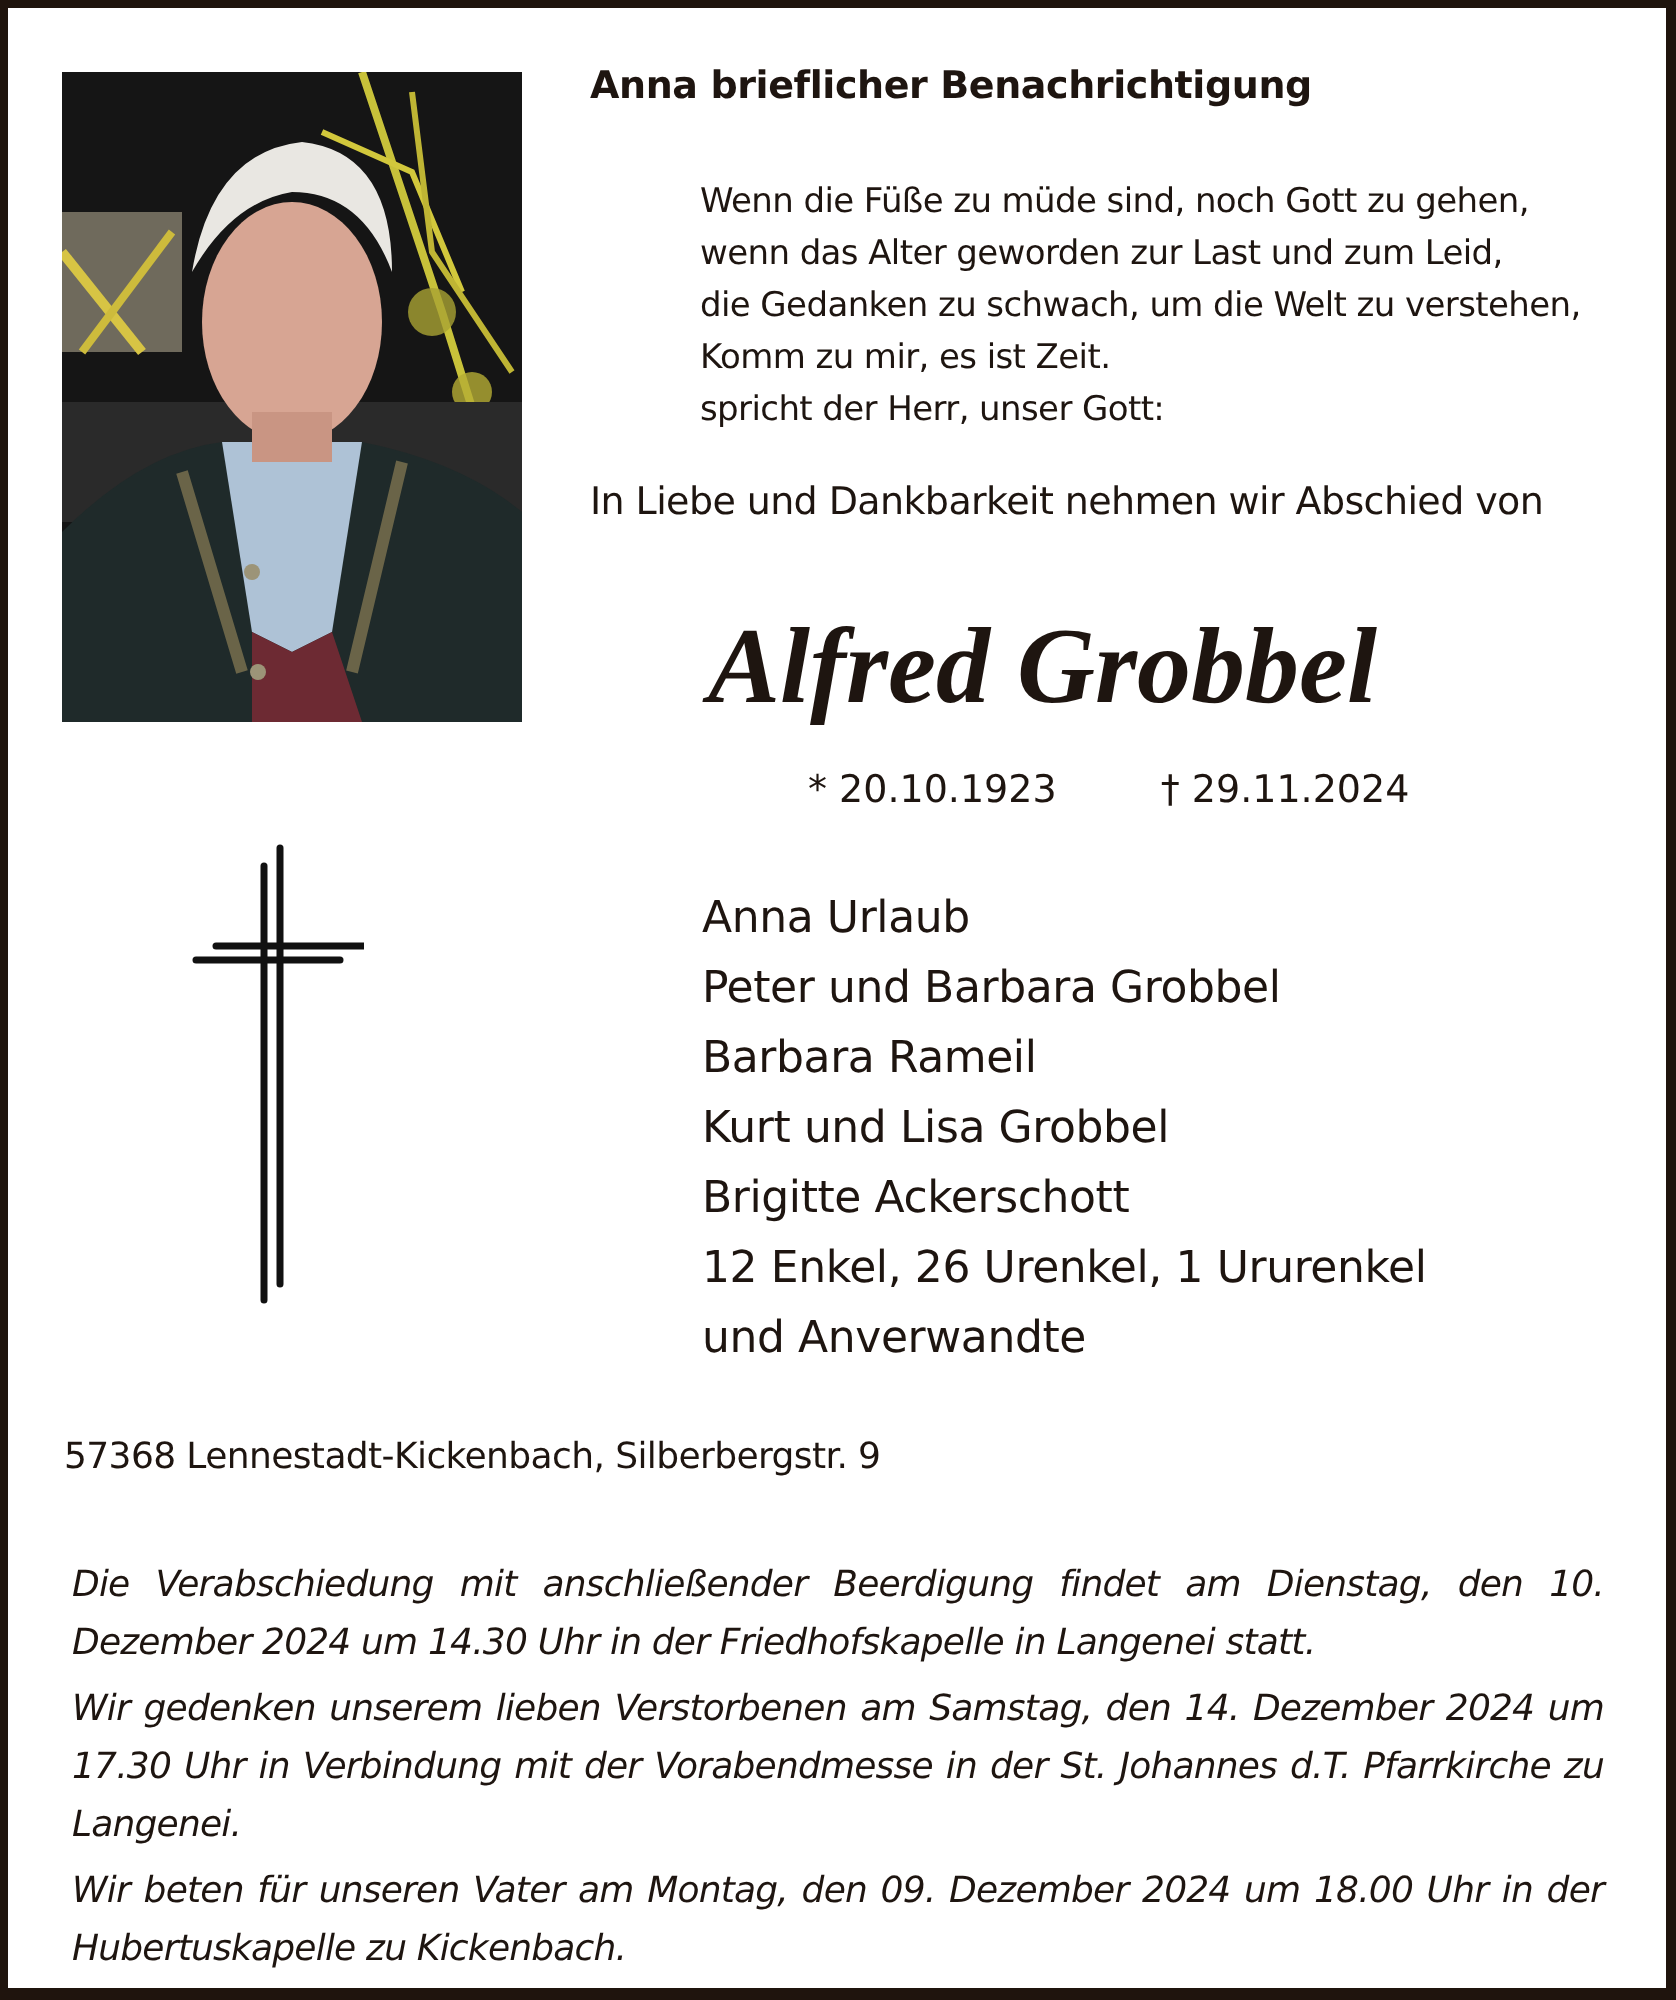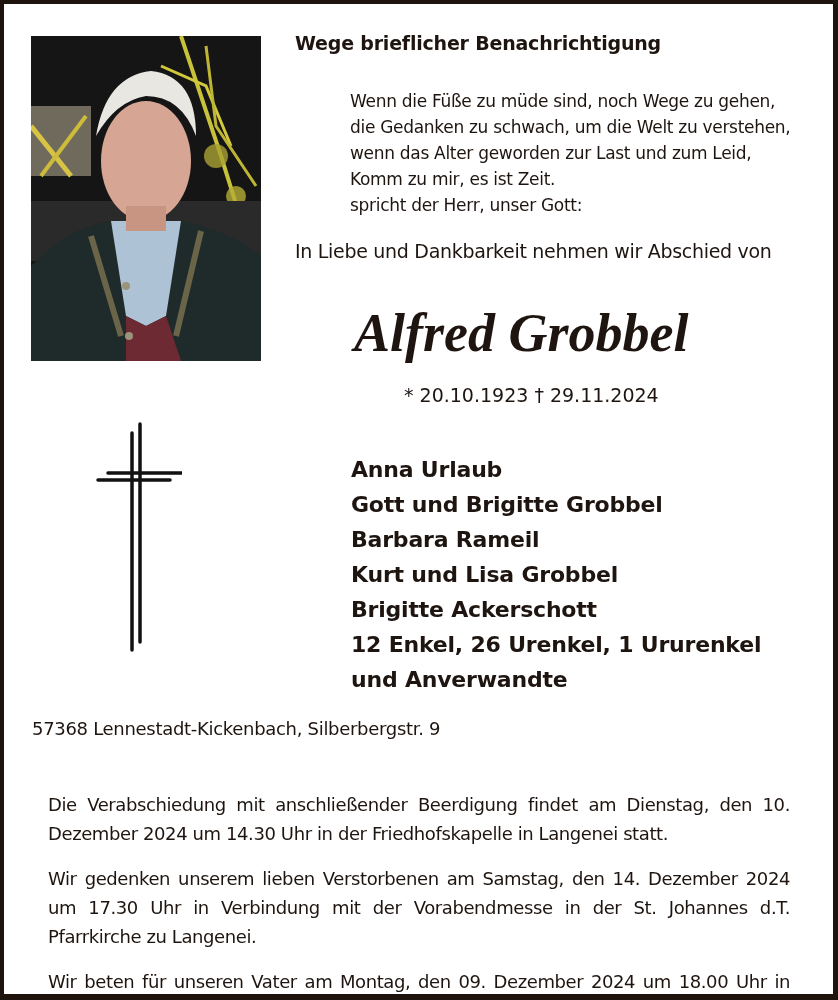"Wege brieflicher Benachrichtigung" div.headline { text: Wege -> Anna }
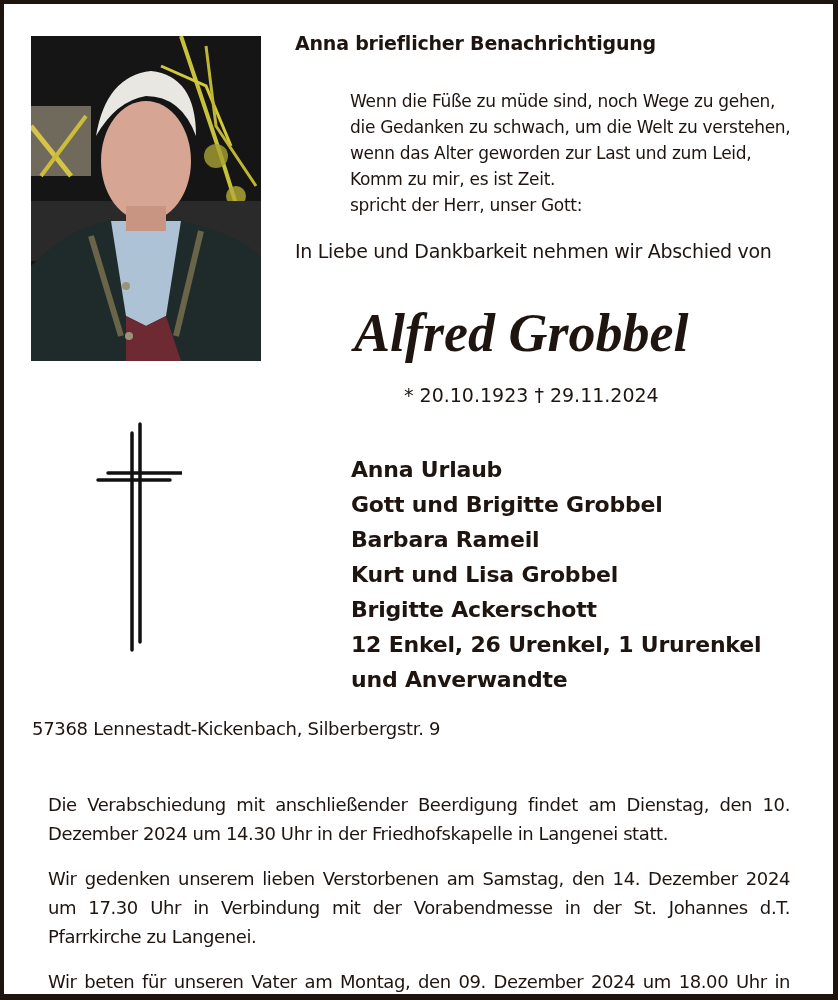"Wenn die Füße zu müde" div { text: Wege -> Gott }
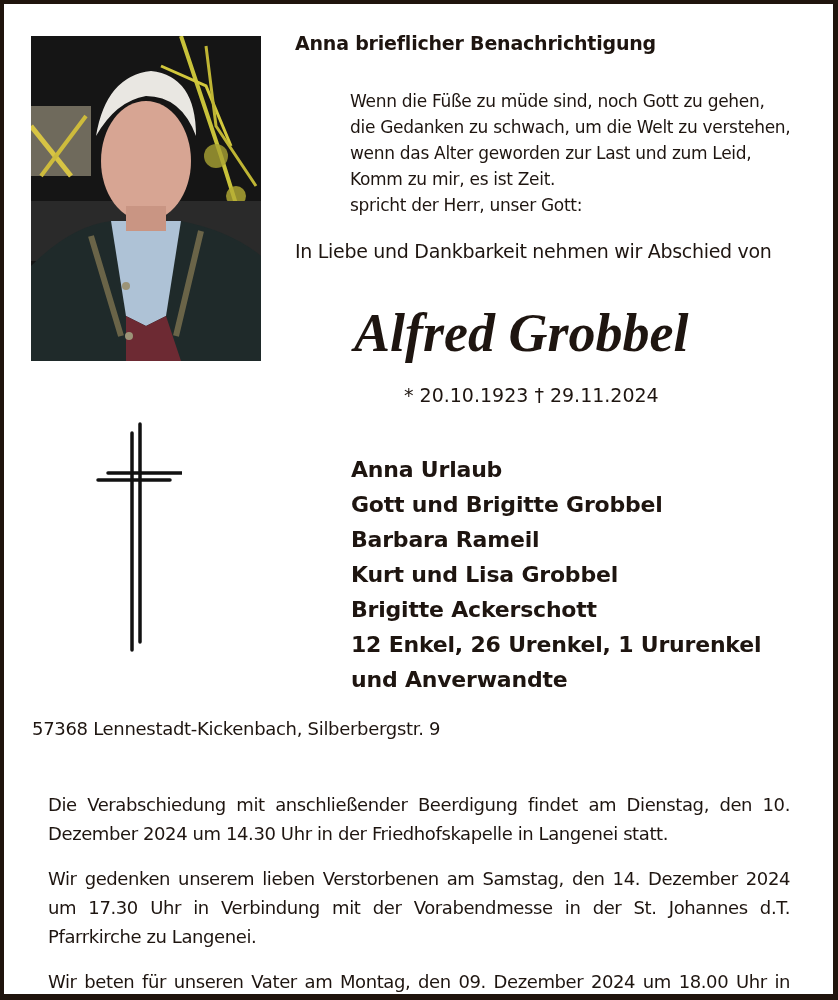"die Gedanken zu schwach, um" div { order: before "wenn das Alter geworden zur" -> after "wenn das Alter geworden zur" }
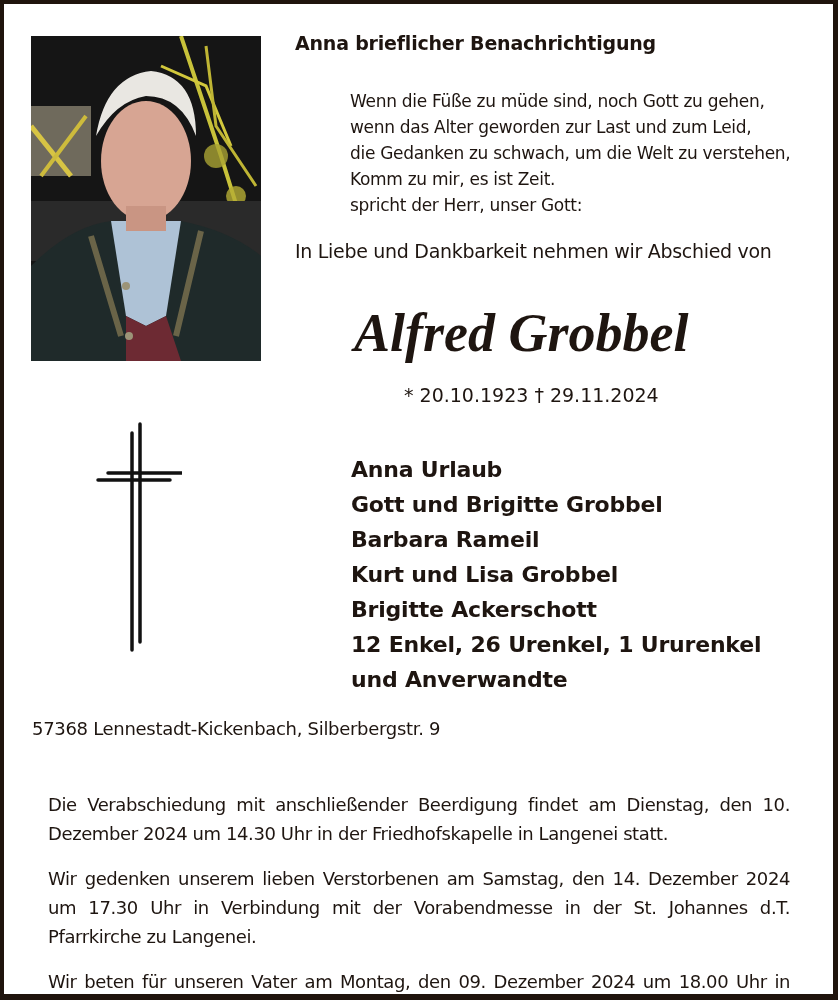"† 29.11.2024" .dates .death { margin-left: none -> 46px }
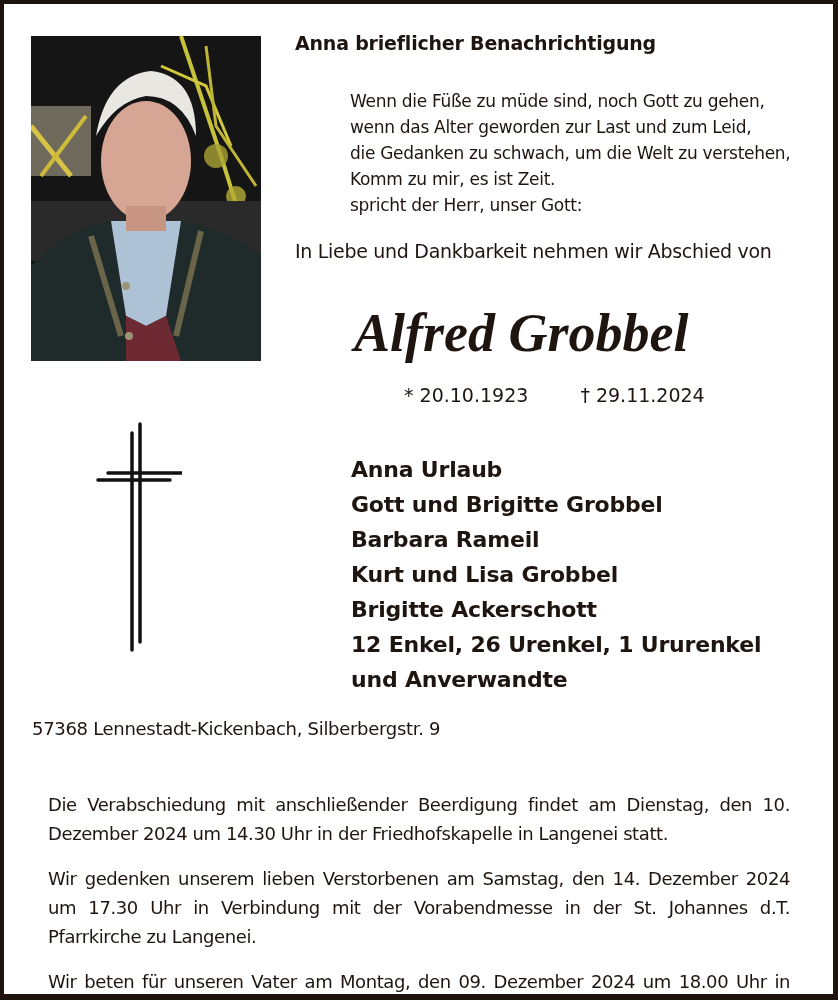"Anna Urlaub" .family { font-weight: bold -> normal; top: 448px -> 438px }
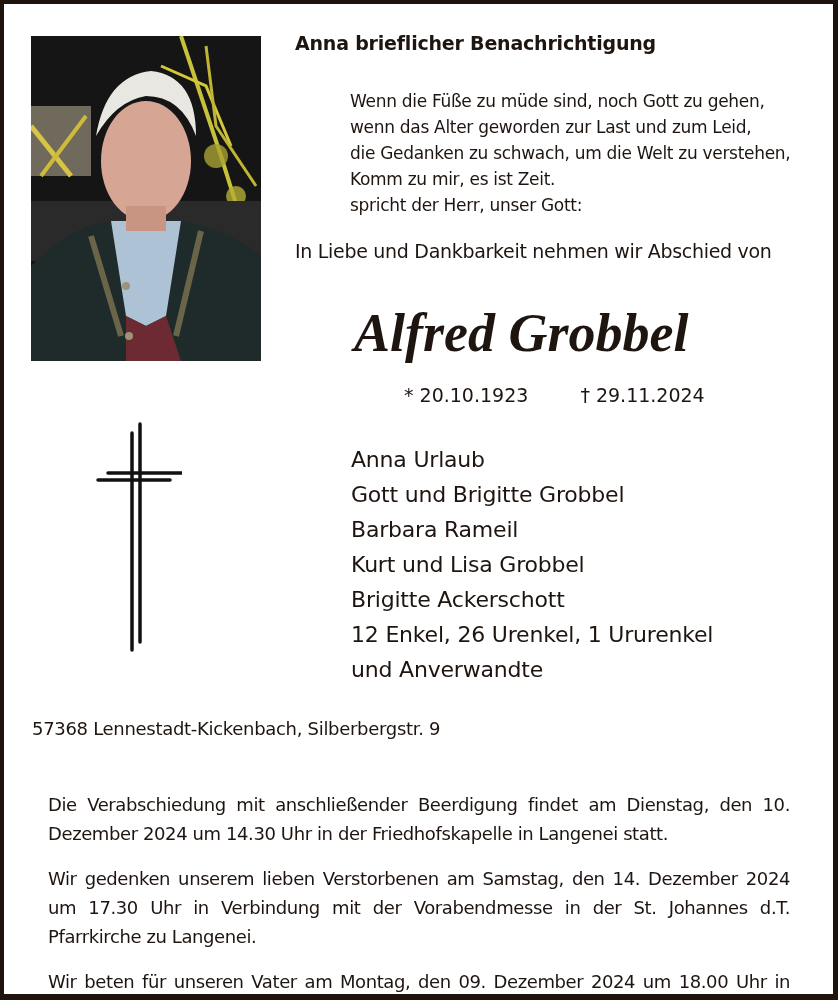"Gott und Brigitte Grobbel" div { text: Gott und Brigitte -> Peter und Barbara }
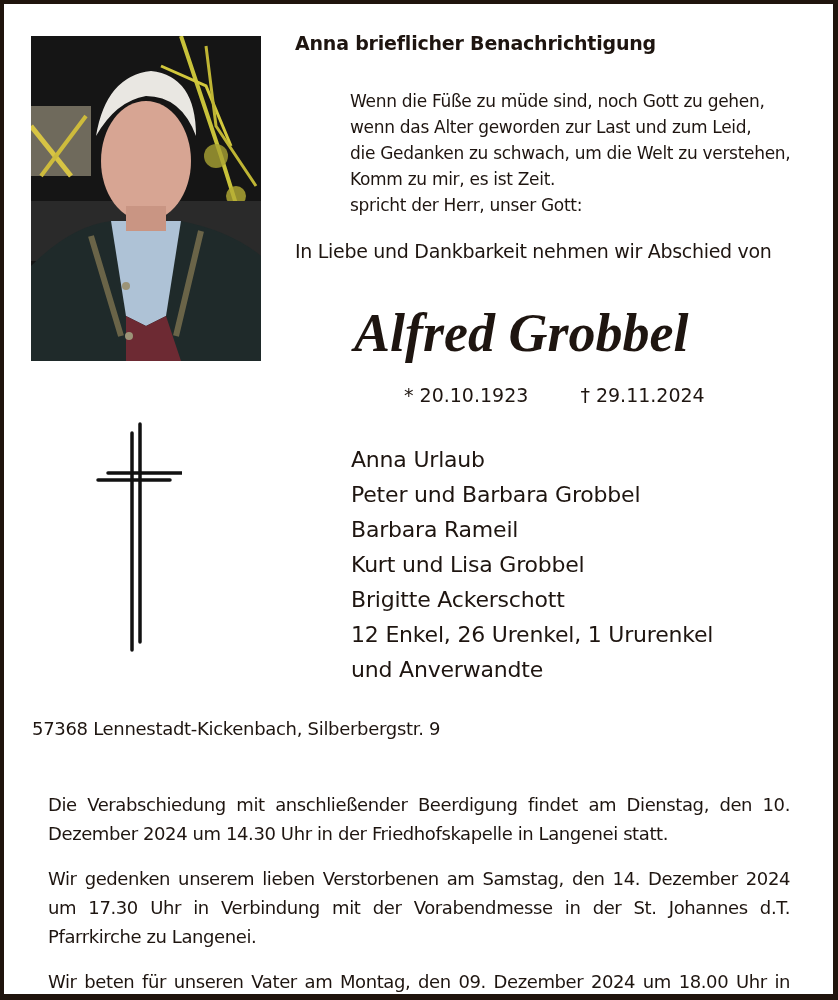"Die Verabschiedung mit anschließender" .info p { font-style: none -> italic; margin: 16px -> 4px }
